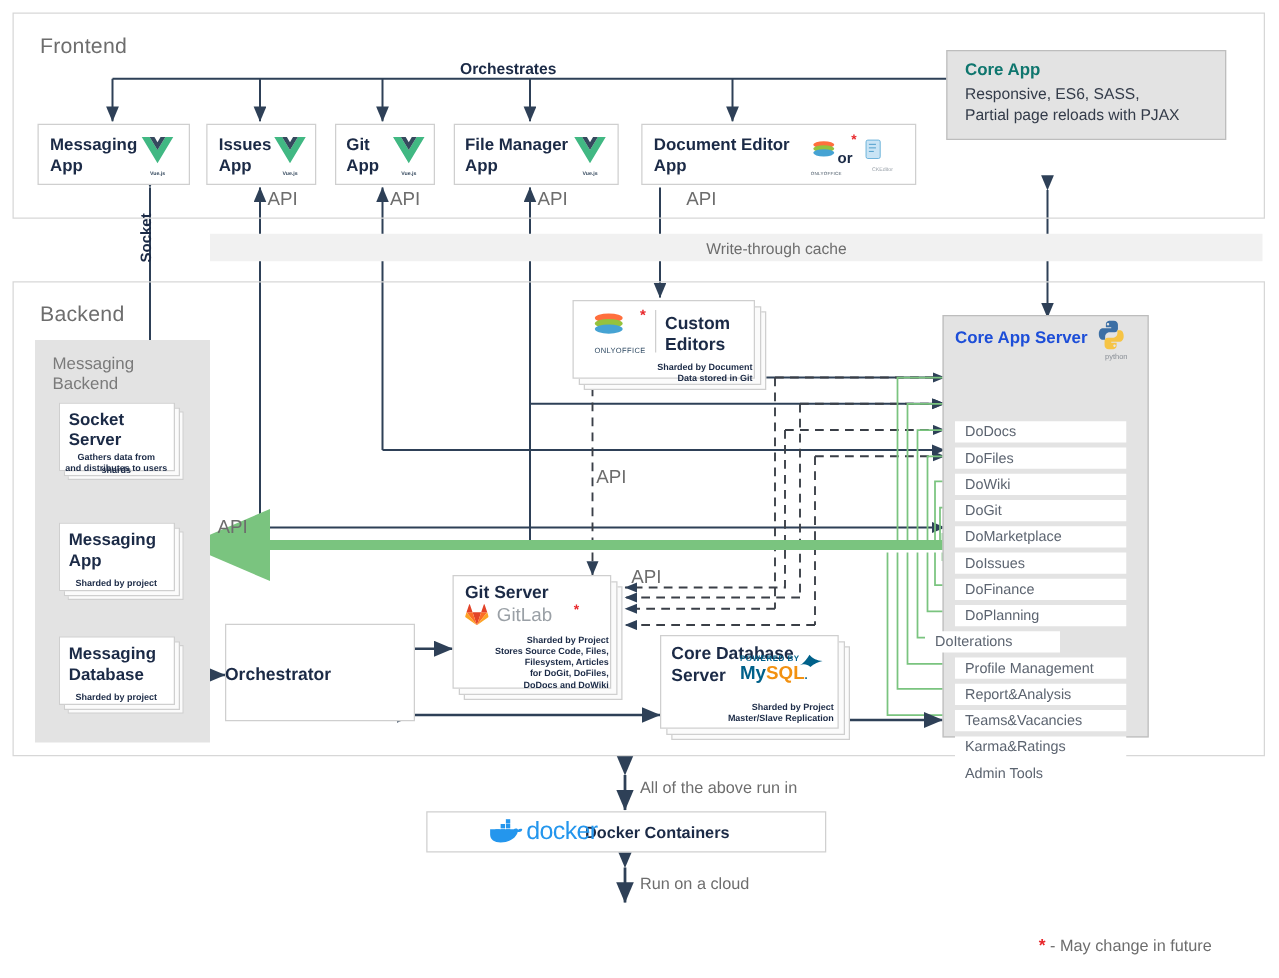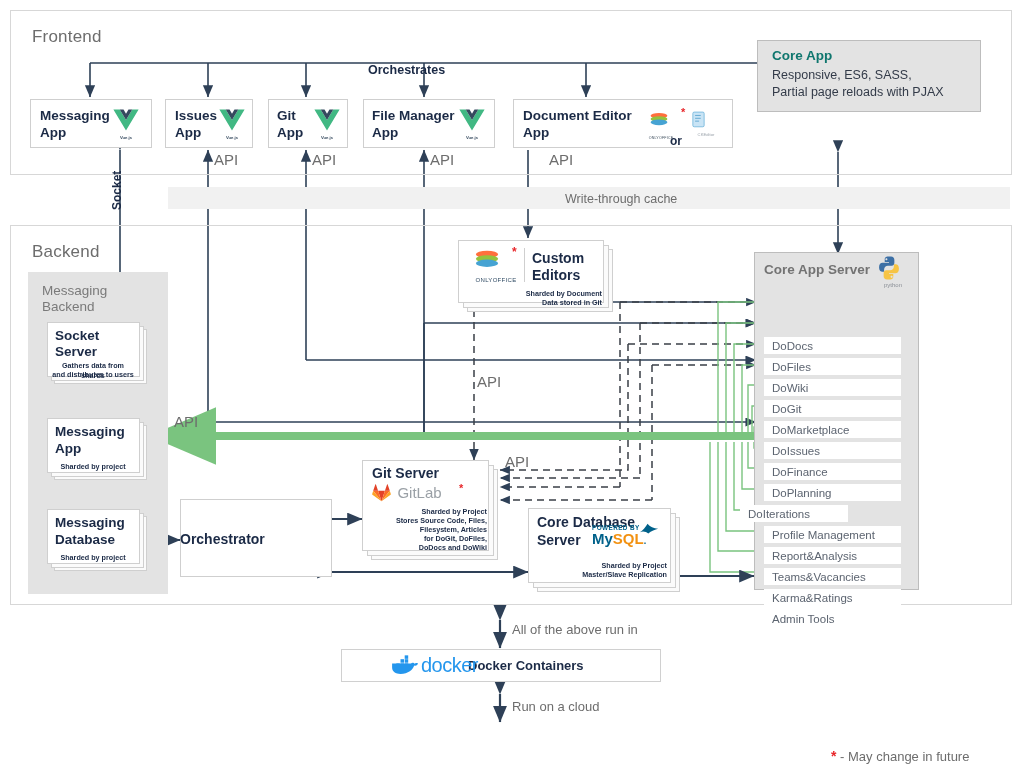"Orchestrates" .lbl-dark { margin-top: 15px -> none }
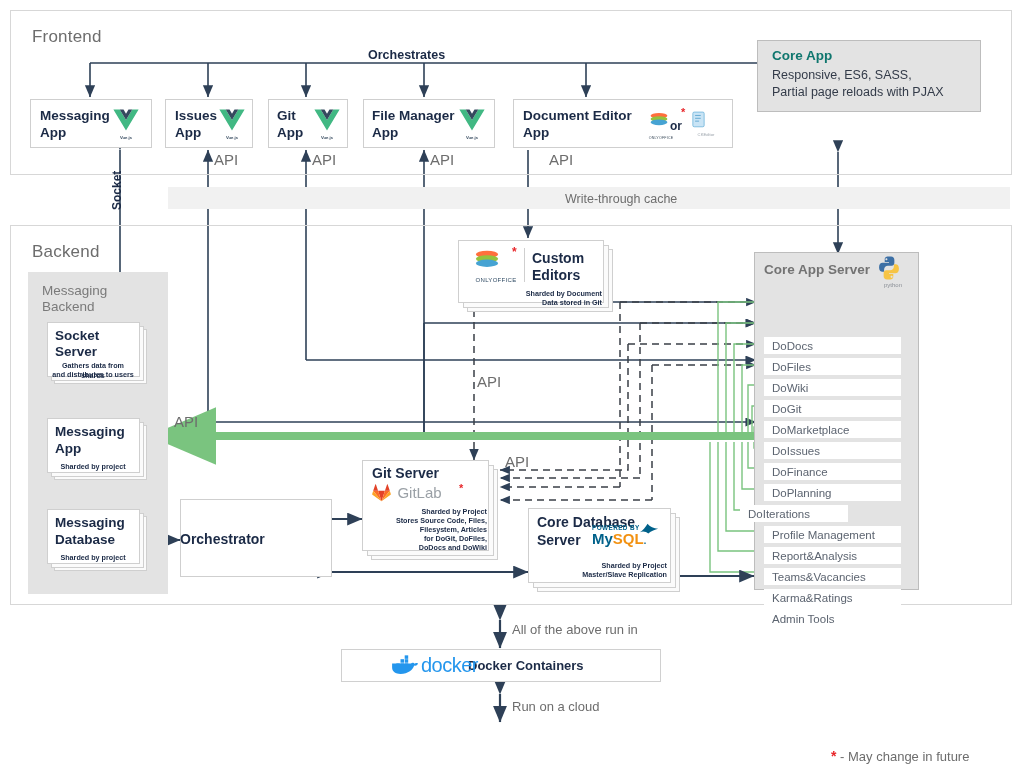"Core App Server" .server-title { color: #737373 -> #1d4ed8 }
